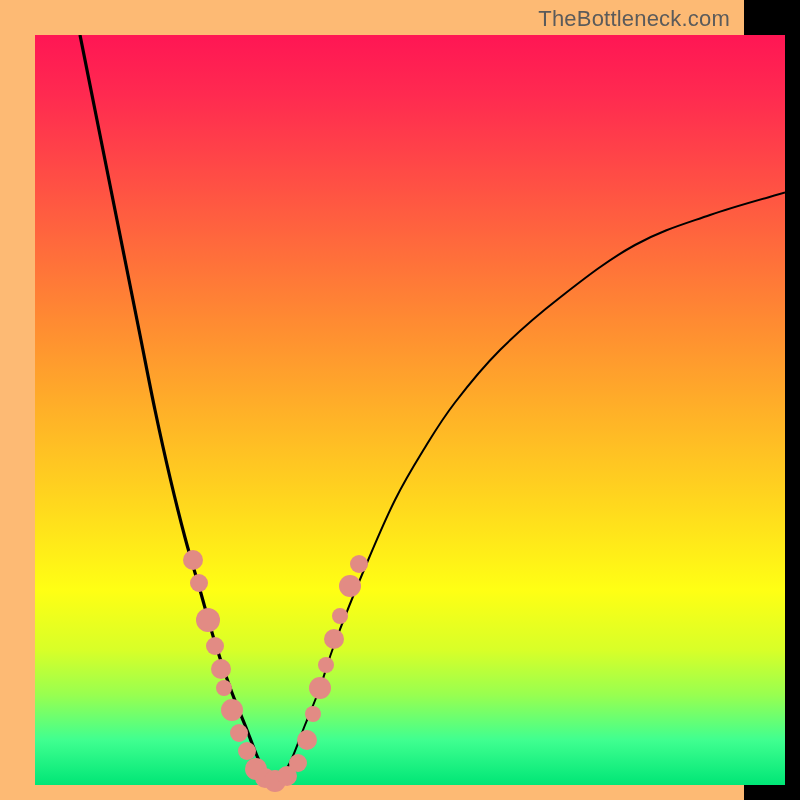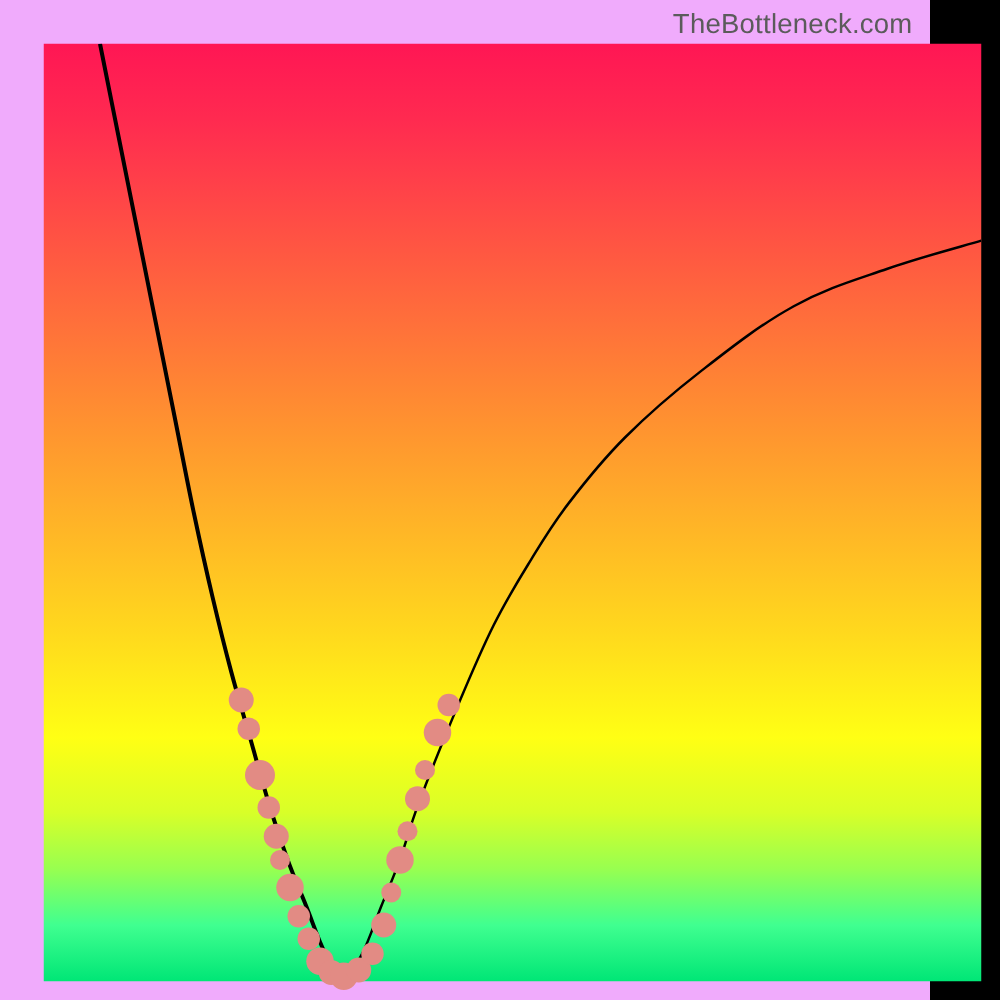"TheBottleneck.com" .frame { background: #f0abfc -> #fdba74 }
